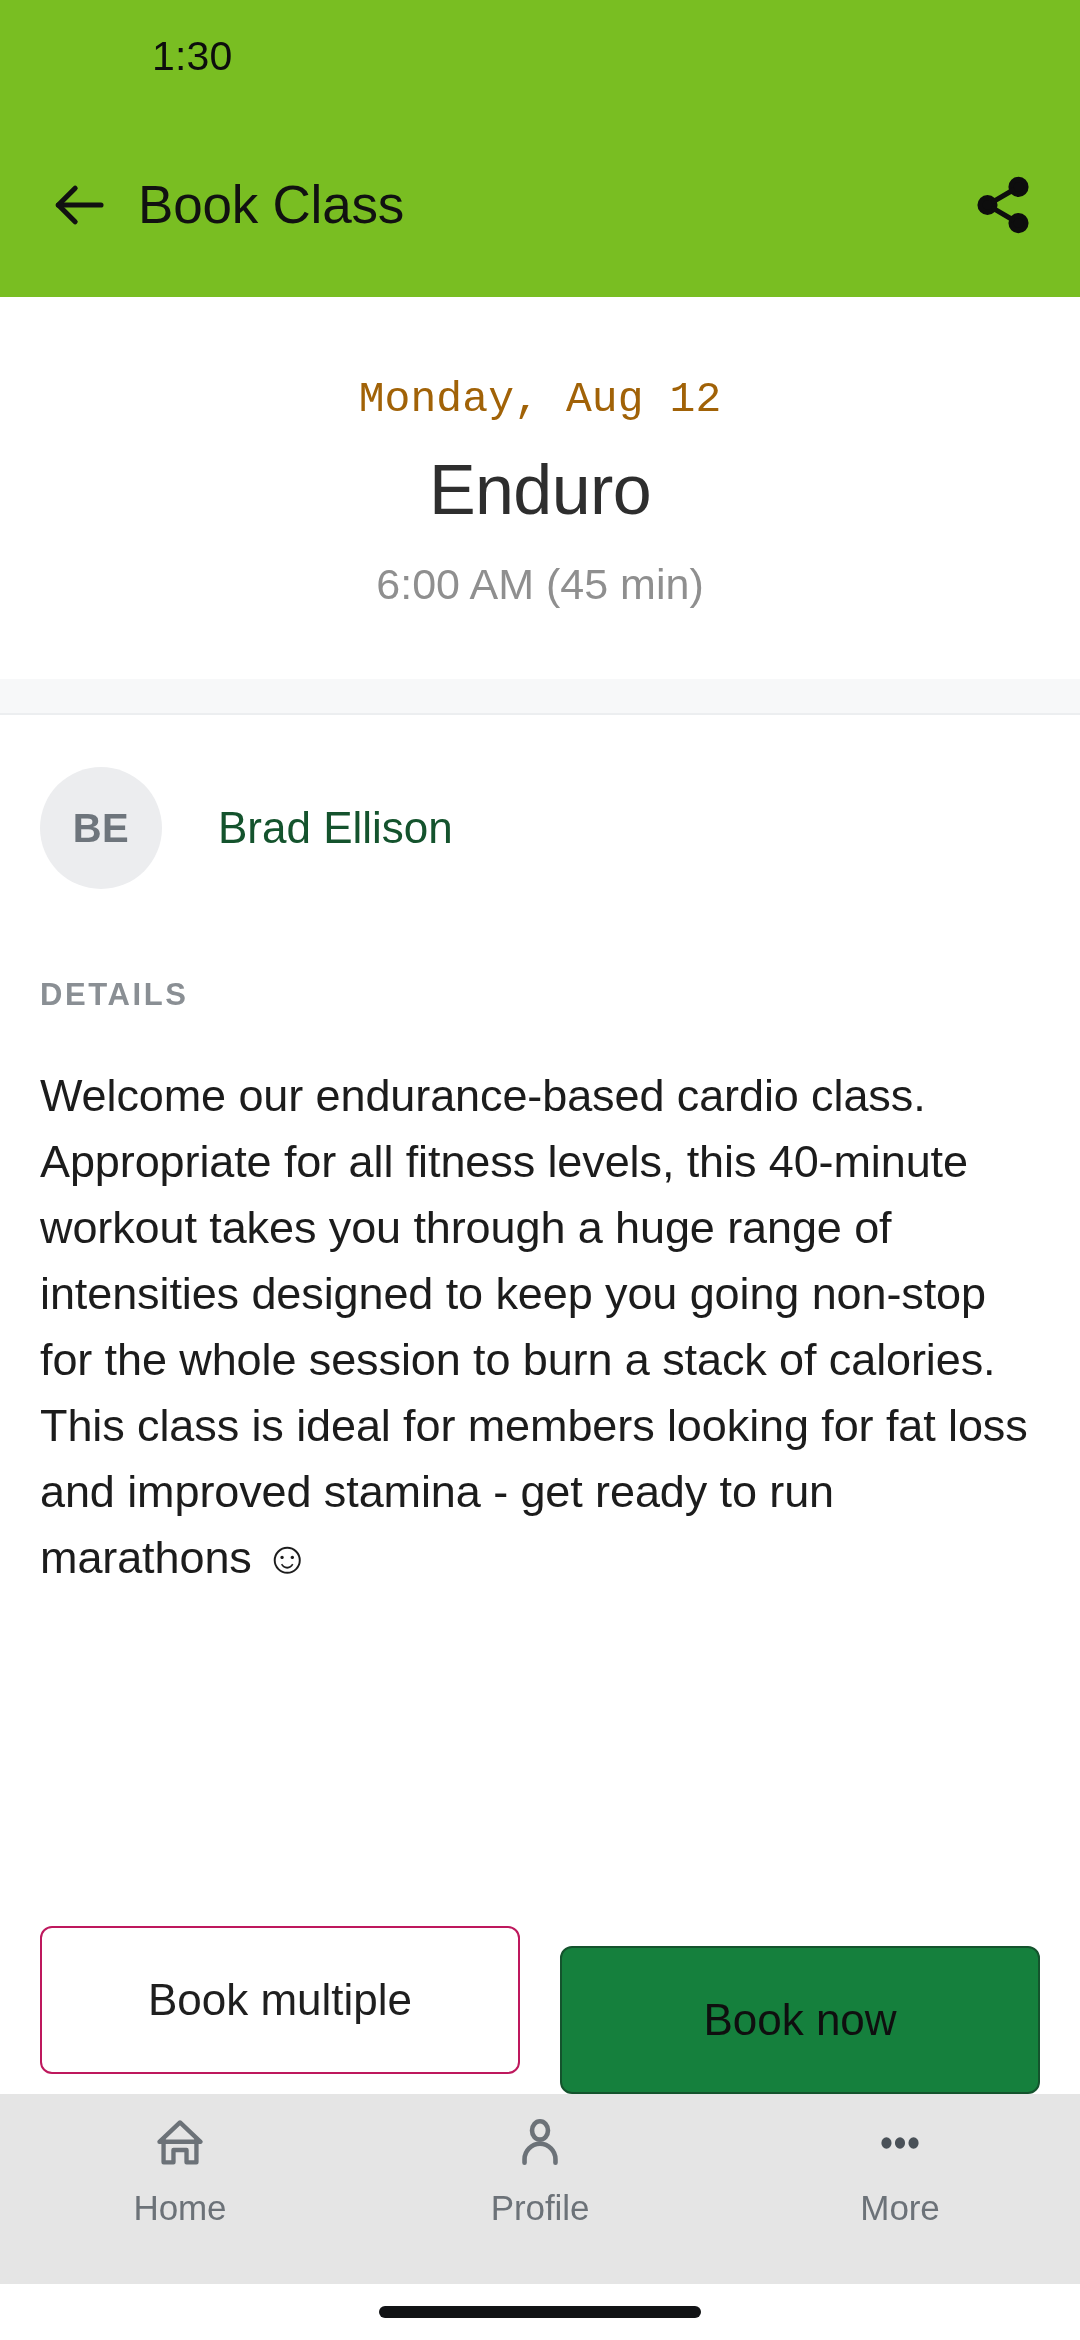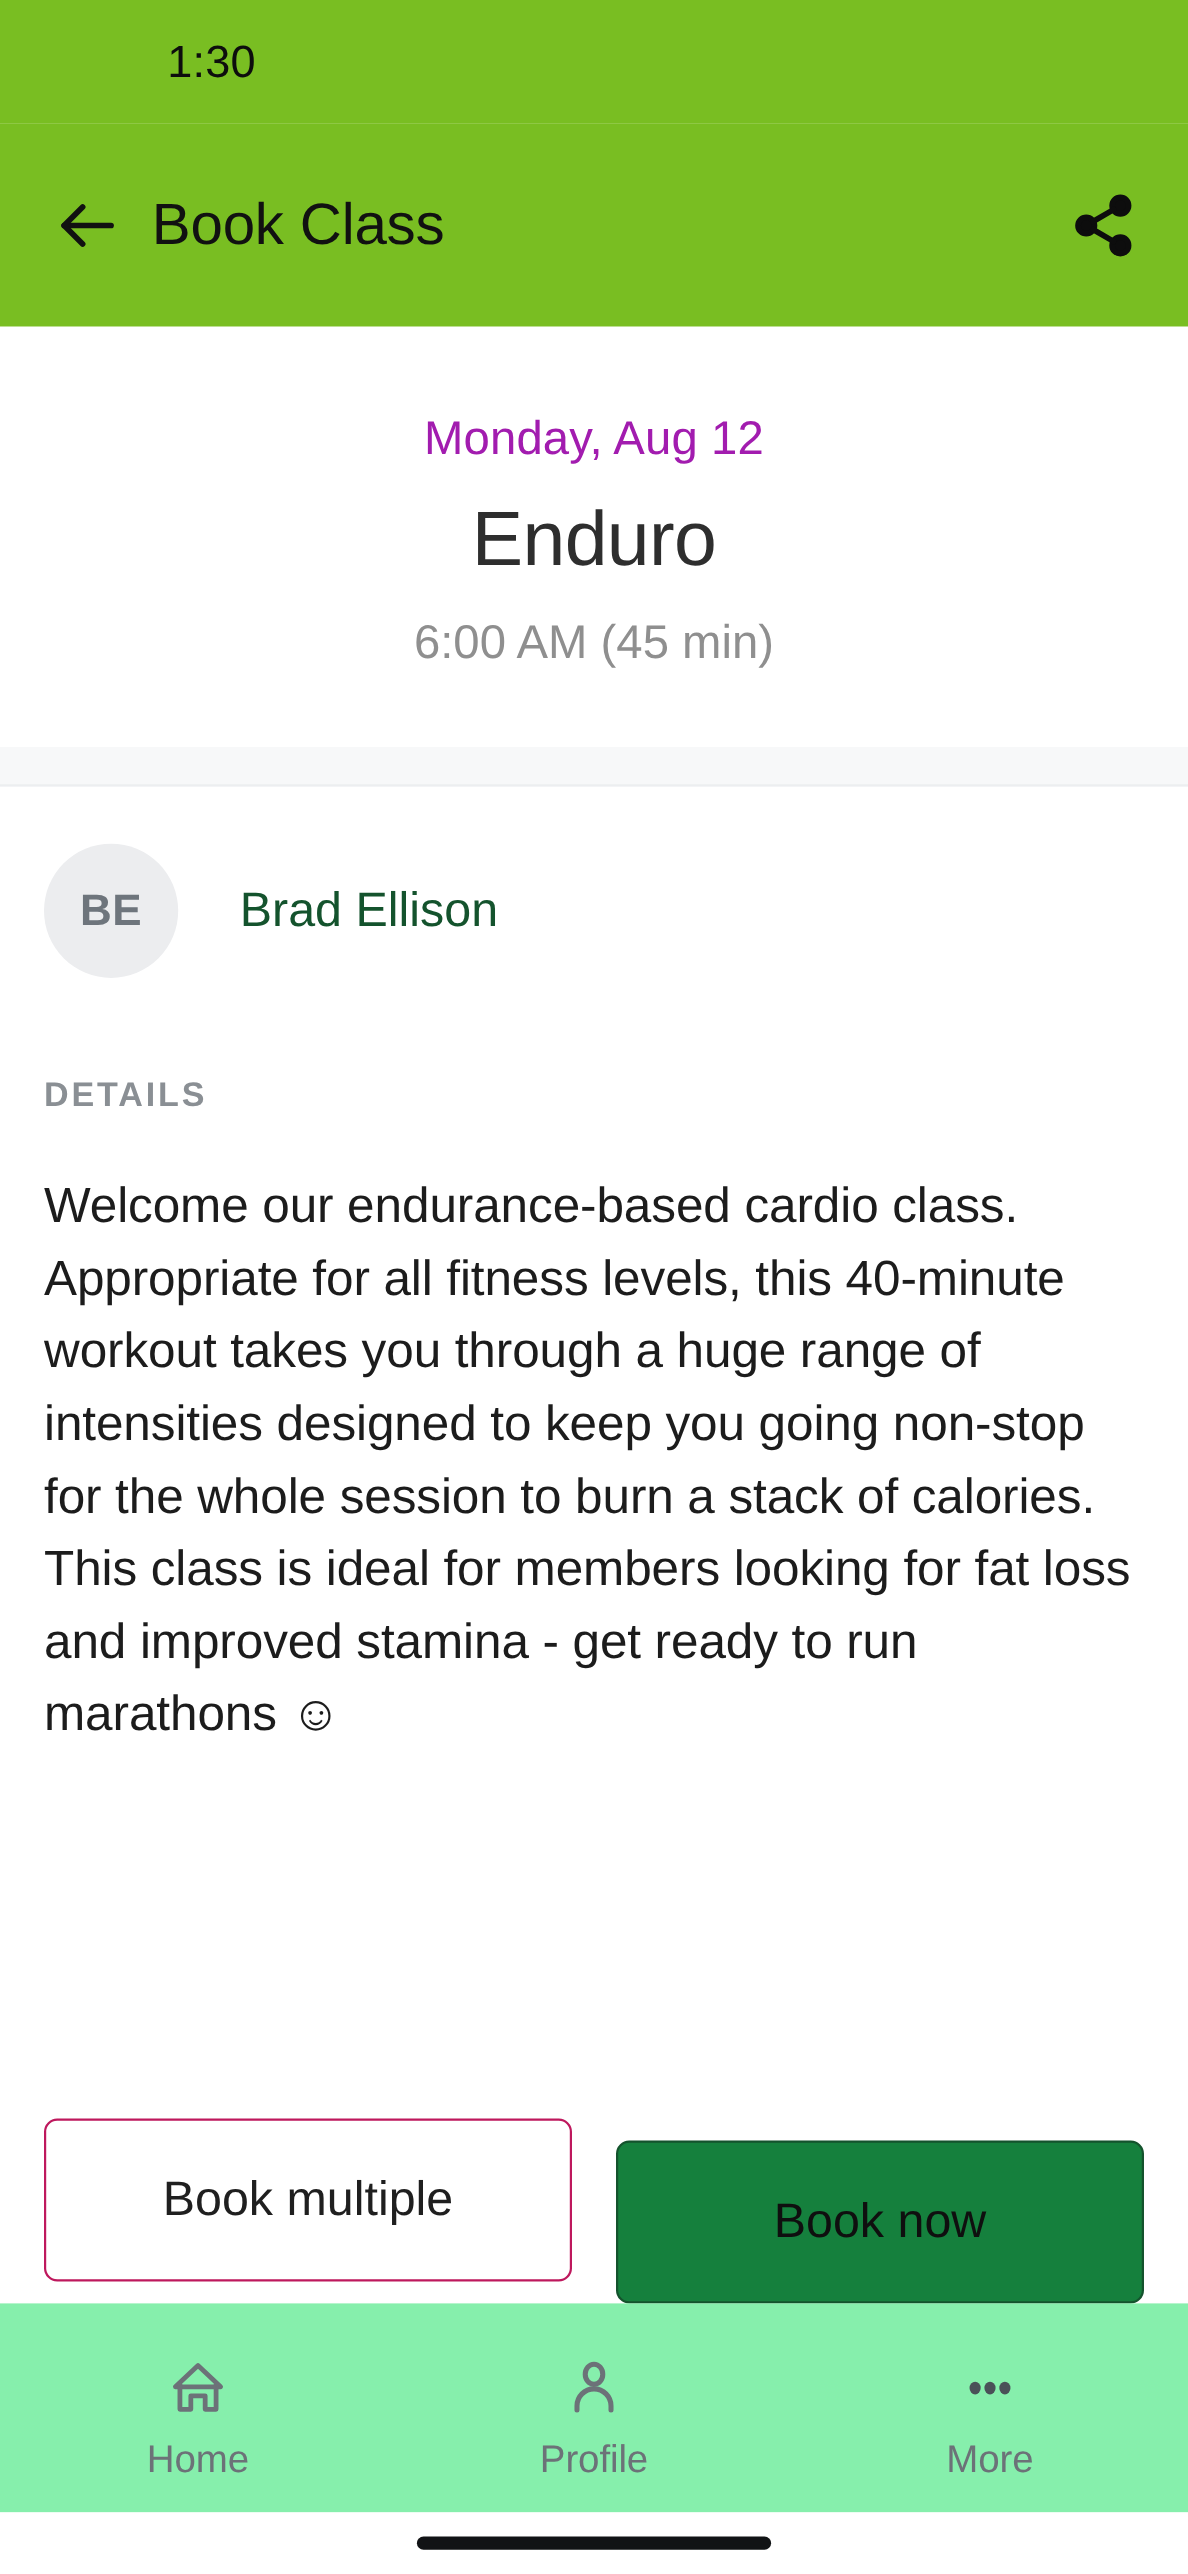"Monday, Aug 12" .class-date { color: #a21caf -> #a16207; font-family: none -> Liberation Mono, monospace }
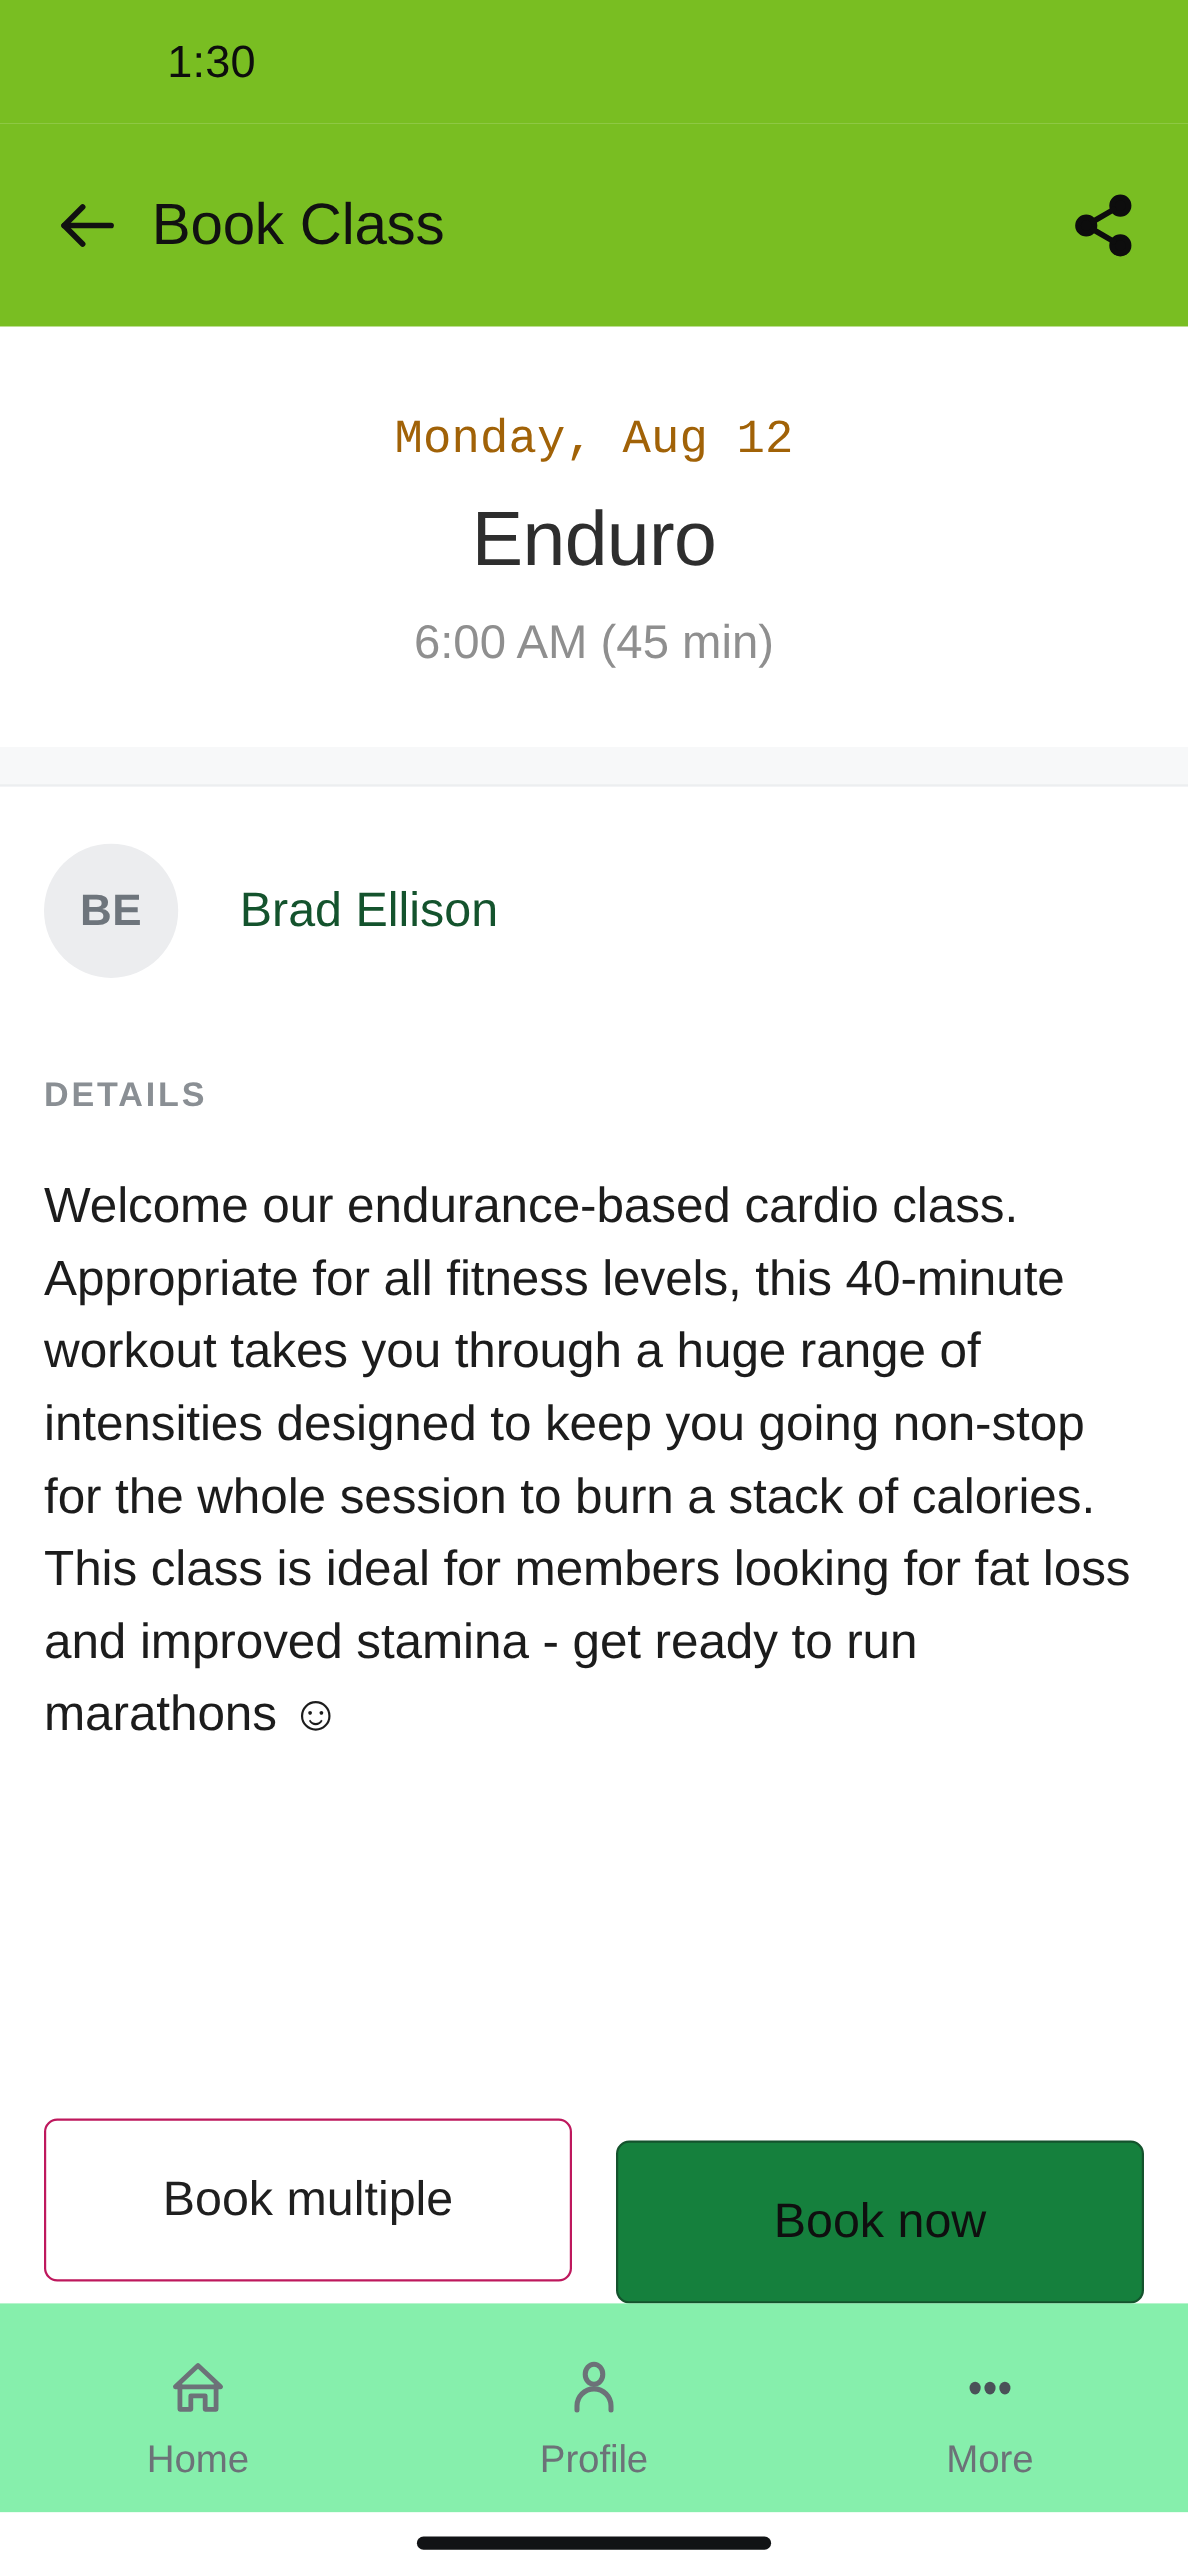"Home" .bottom-nav { background: #86efac -> #e5e5e5; padding-top: 44px -> 16px }
